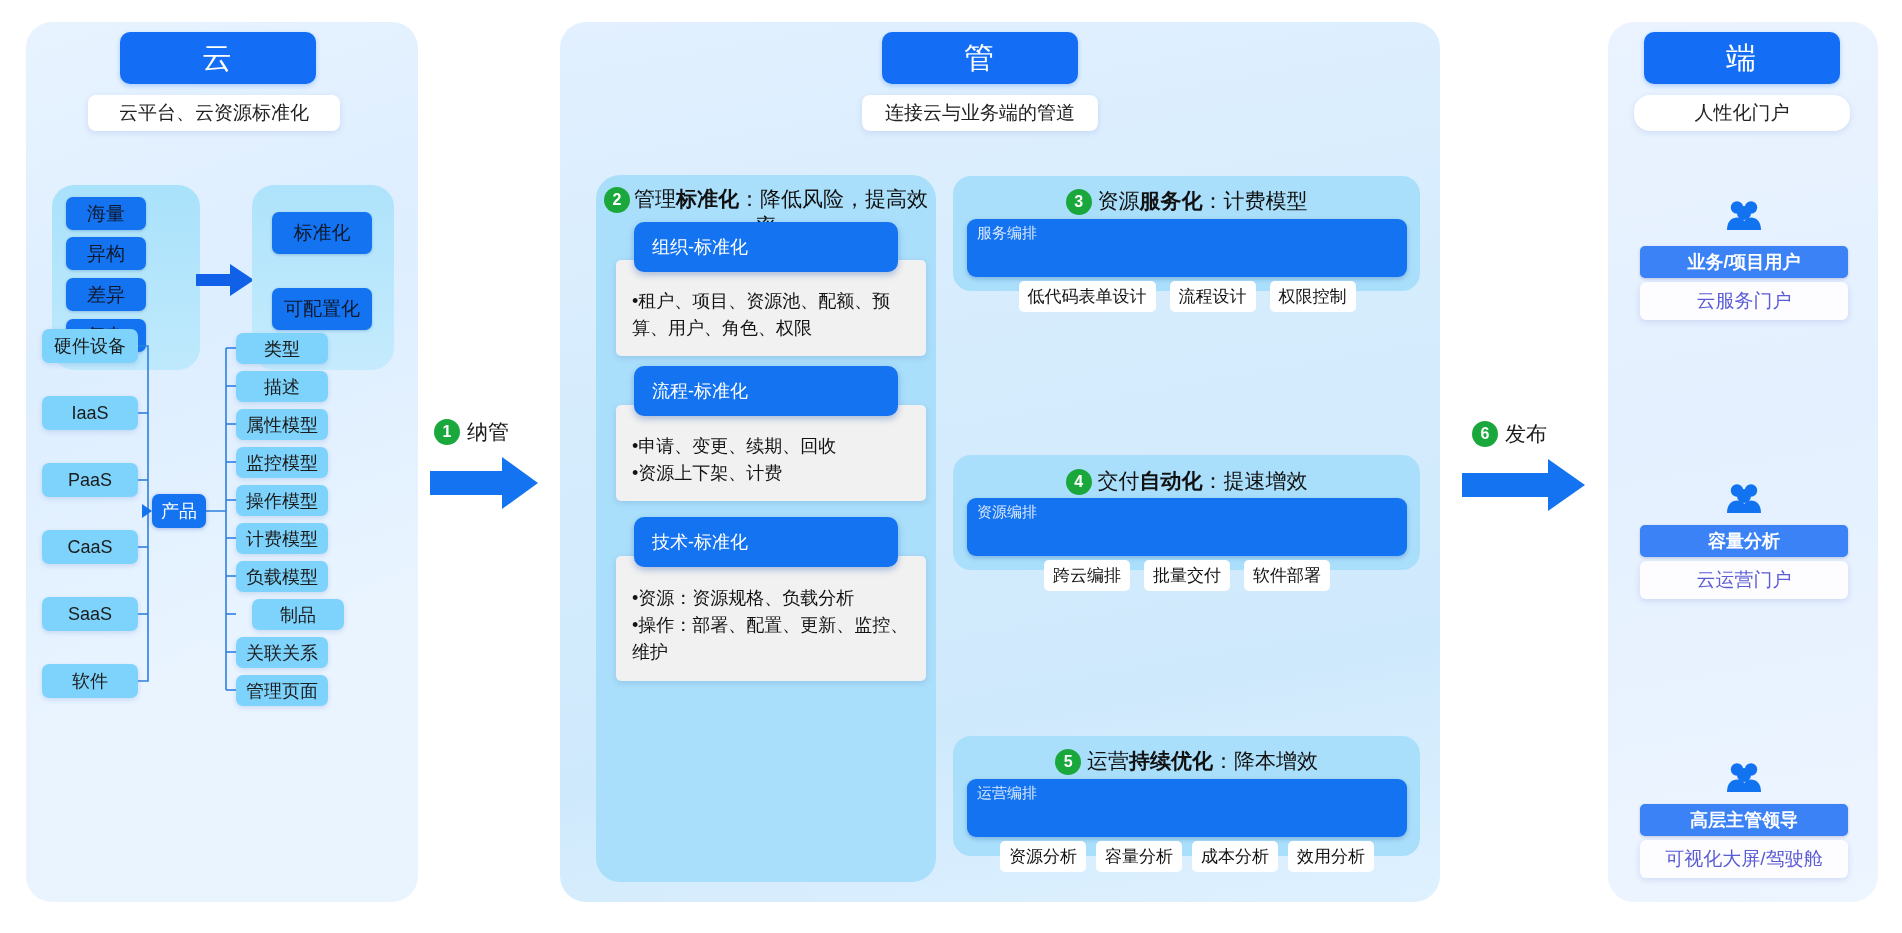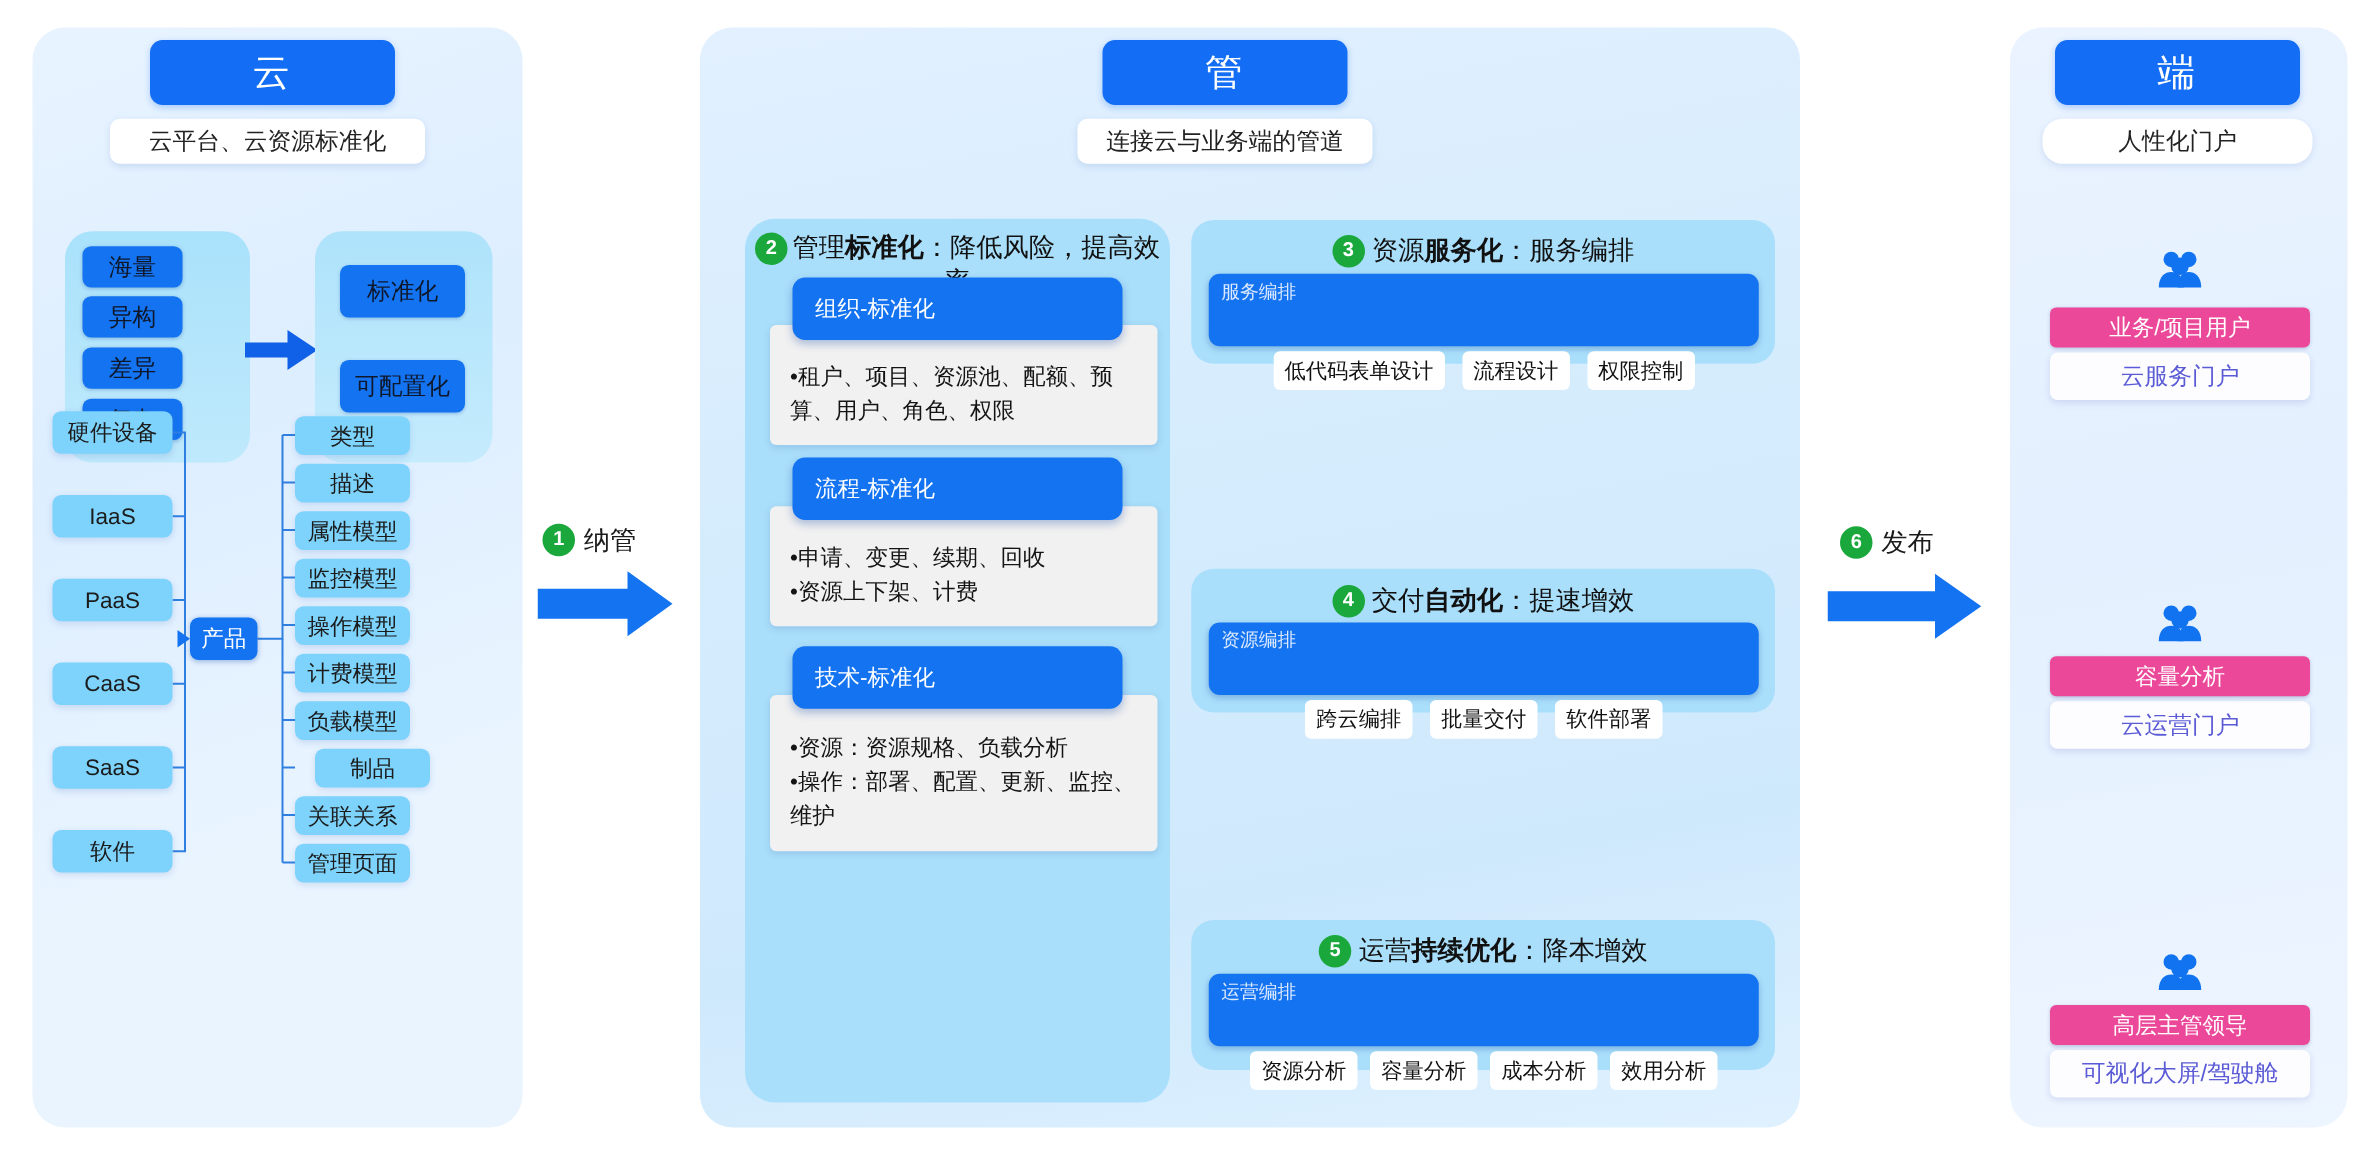"：服务编排" span { text: 服务编排 -> 计费模型 }
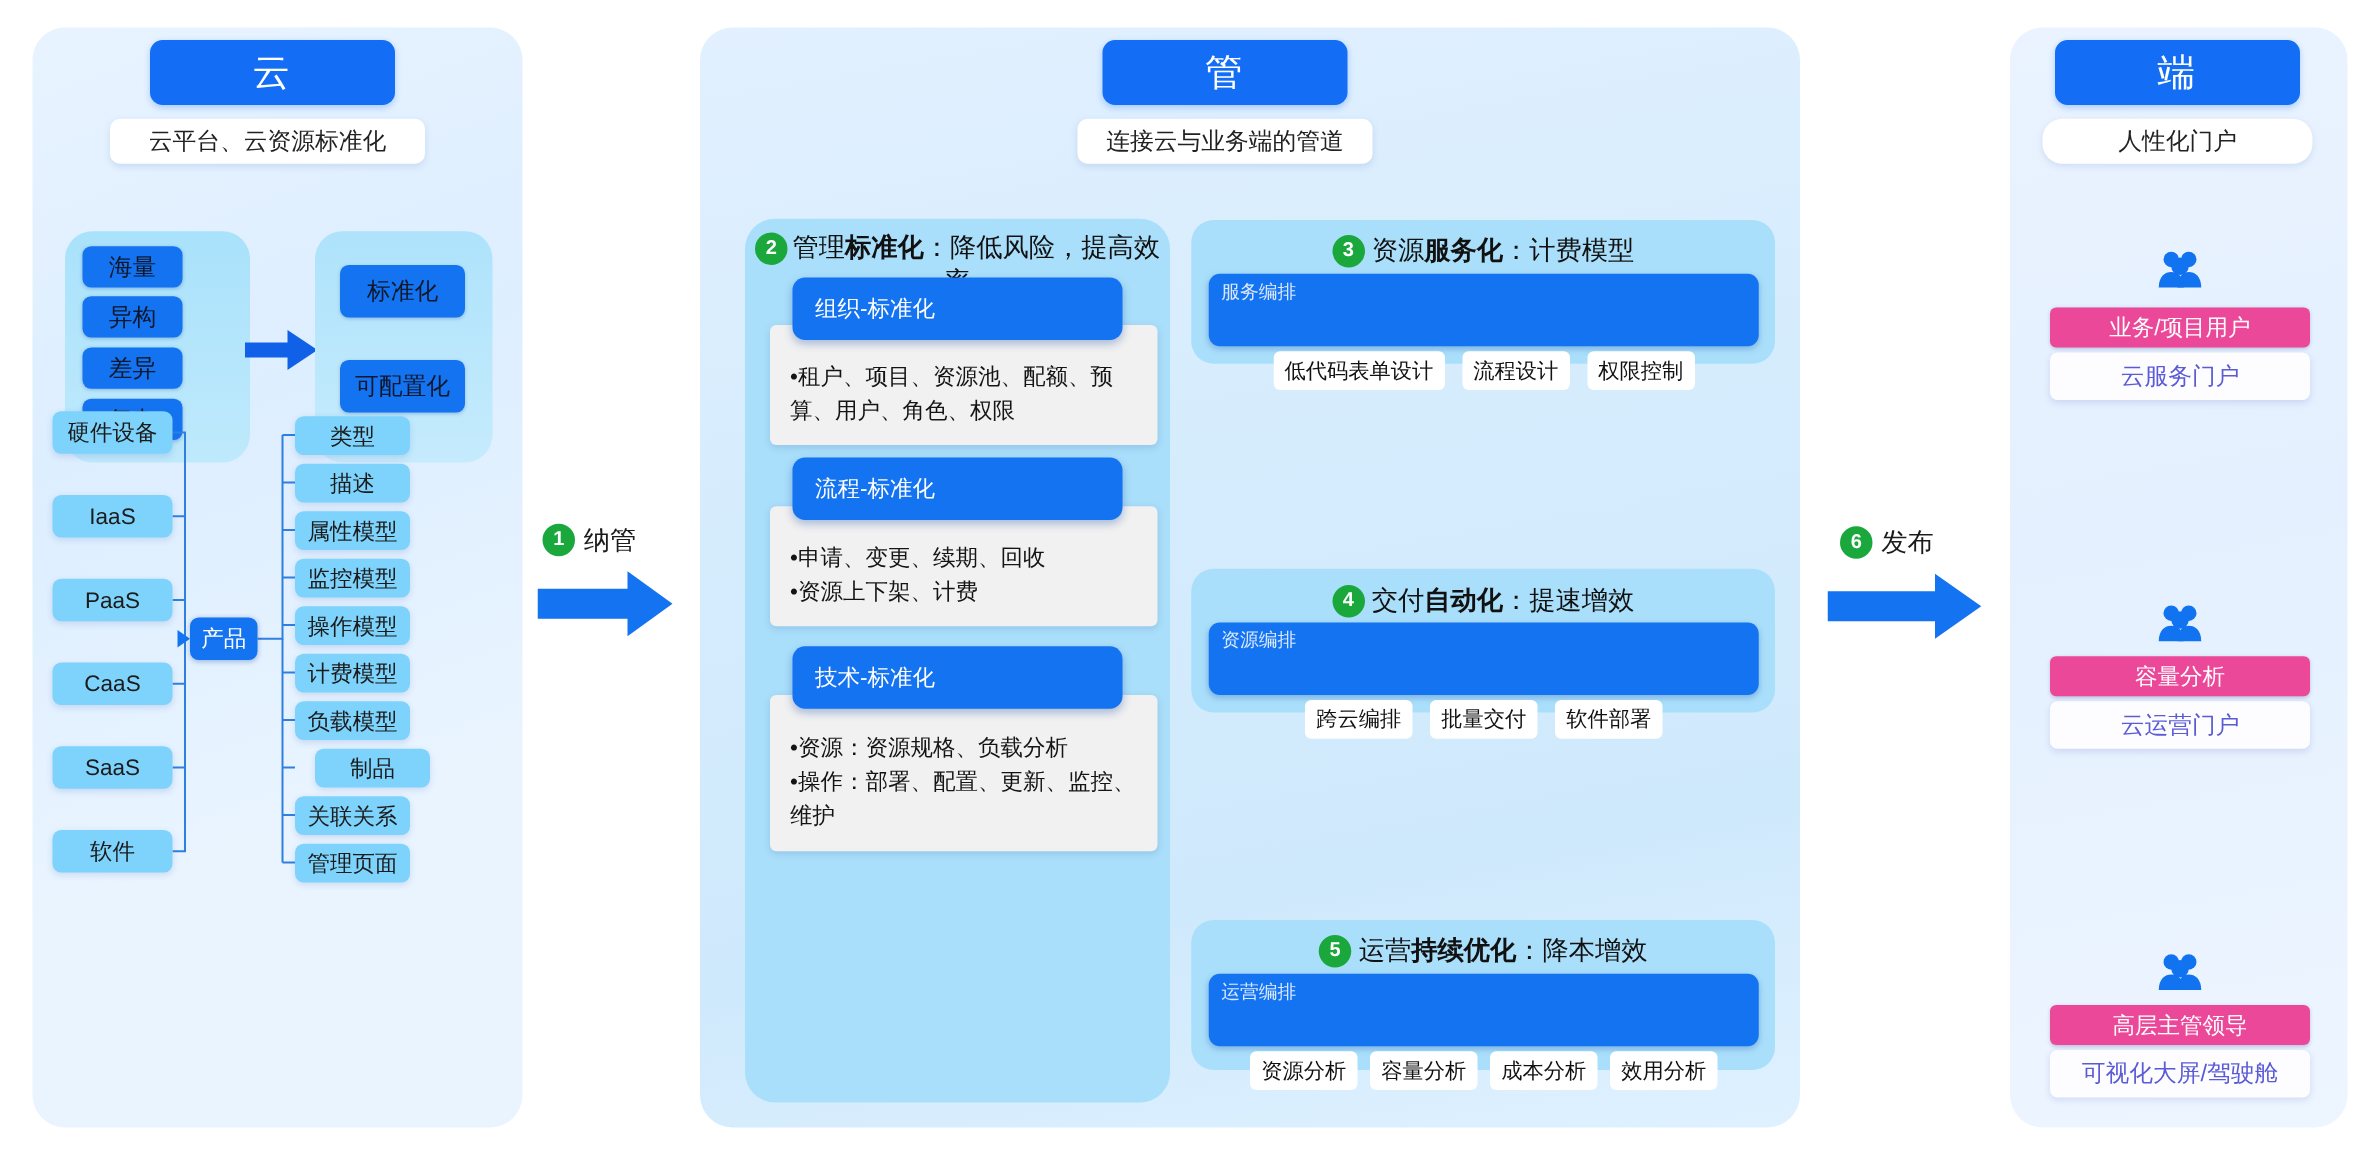"业务/项目用户" .persona-role { background: #ec4899 -> #3b82f6; font-weight: 400 -> 700 }
